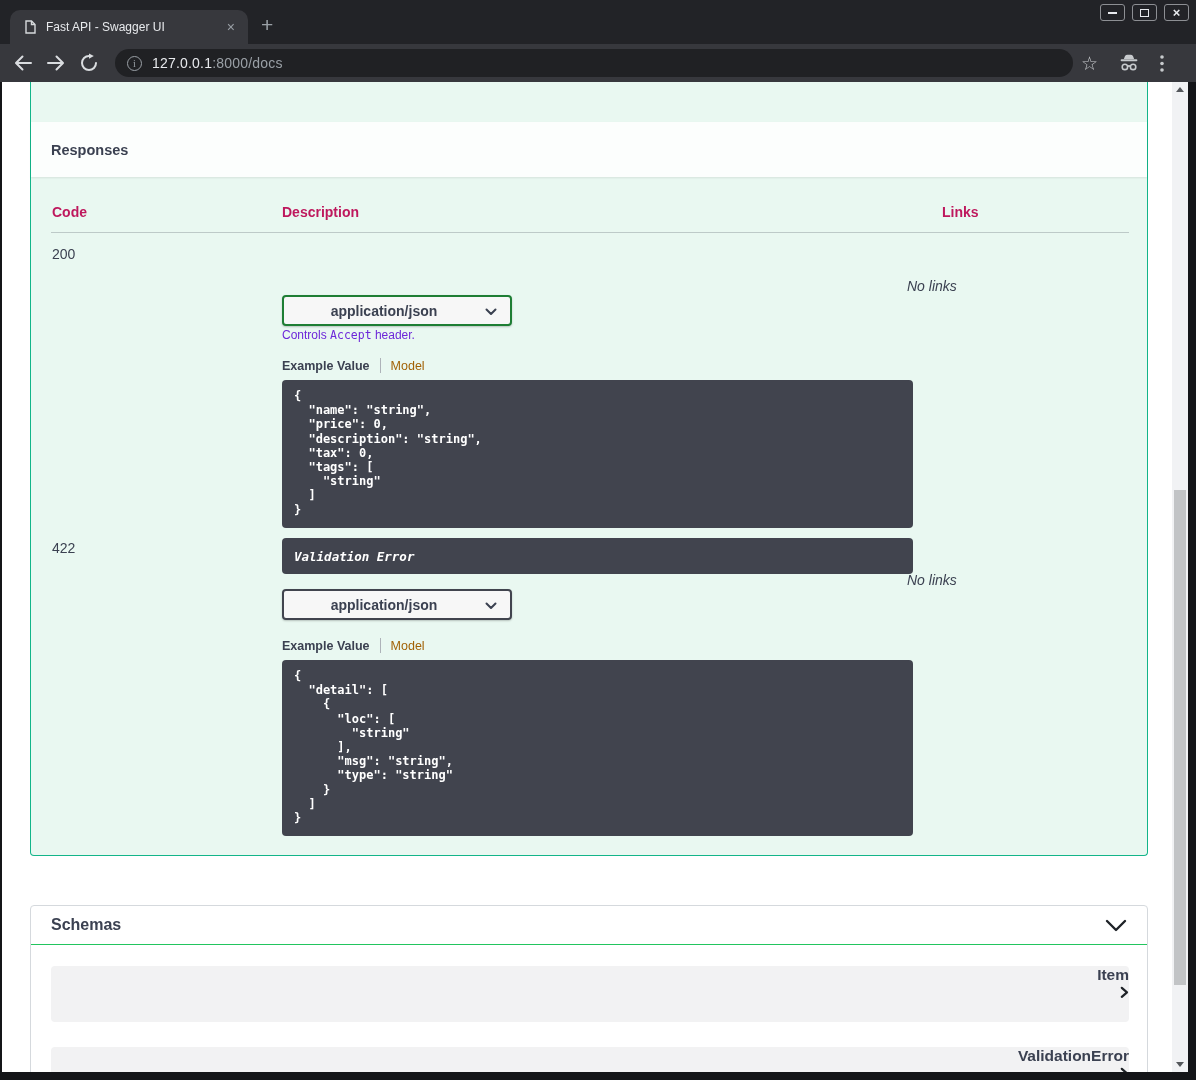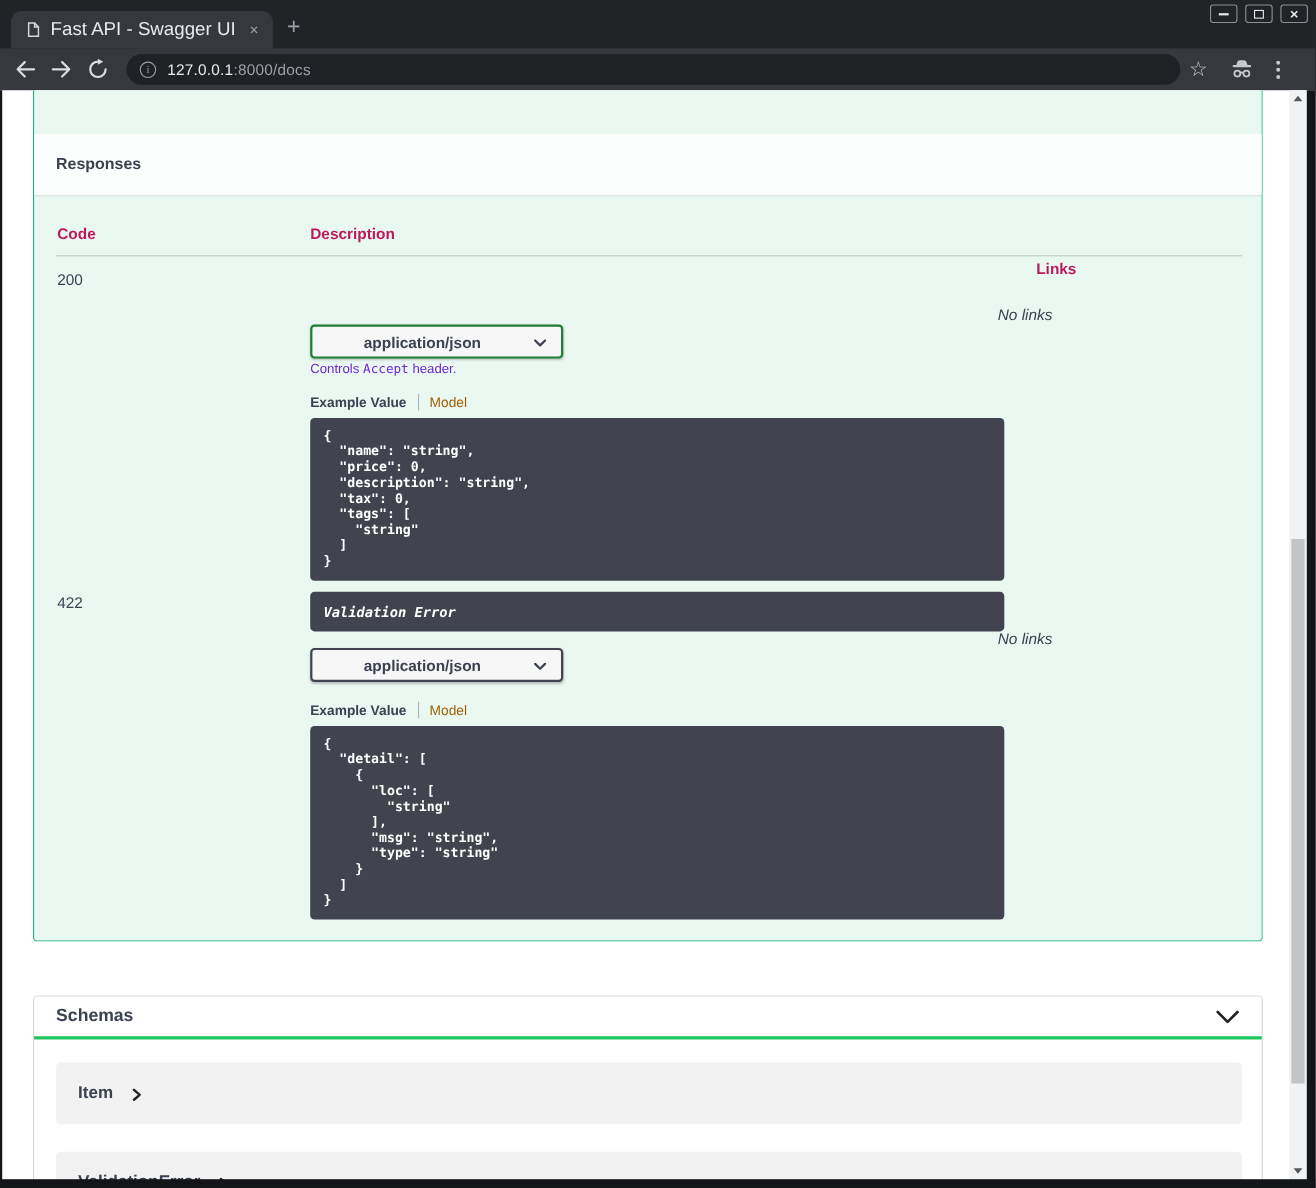"Fast API - Swagger UI" .tab-title { font-size: 17px -> 12px }
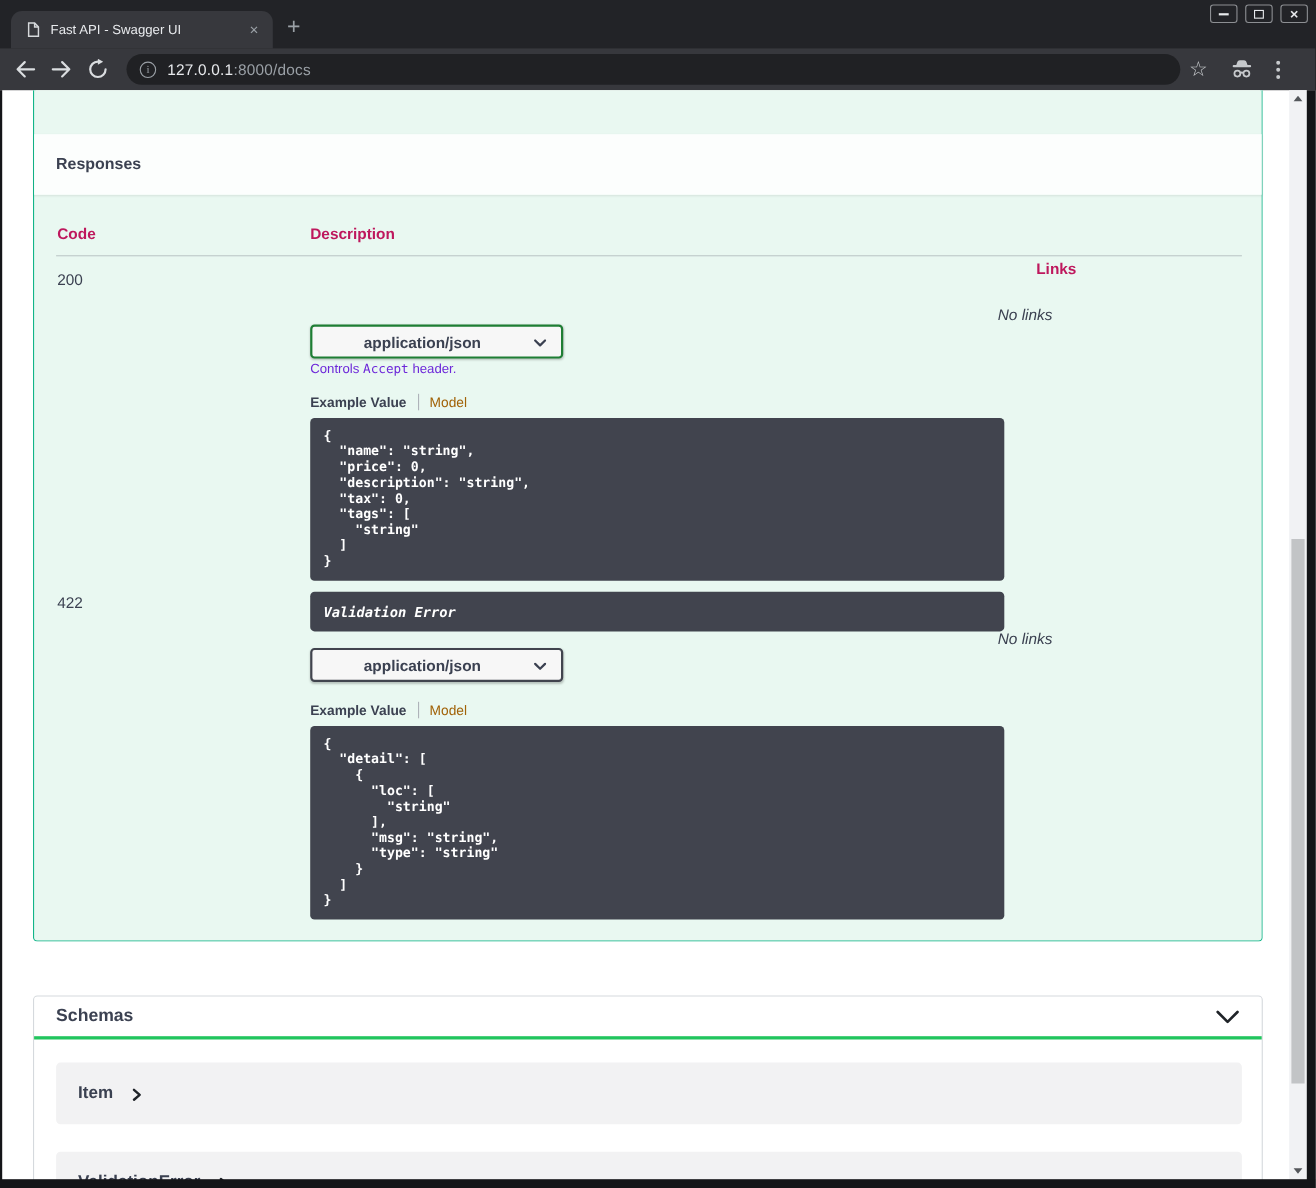"Links" .th-links { margin-top: 32px -> none }
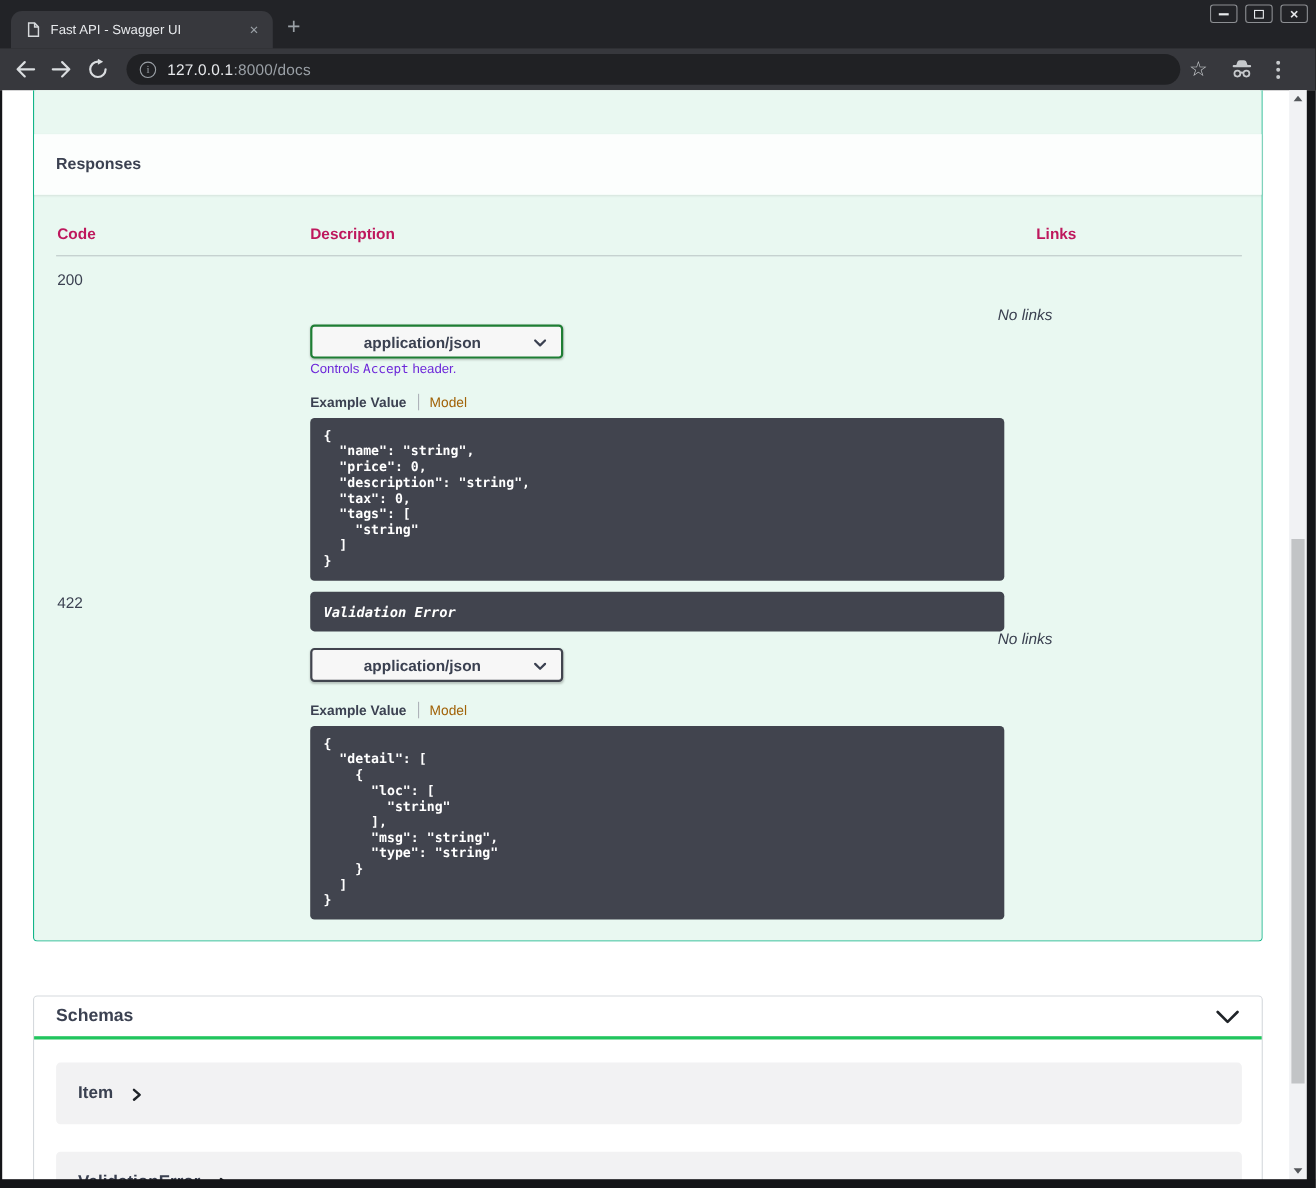"Schemas" .schemas-header { border-bottom: 3px solid #22c55e -> 1px solid #22c55e }
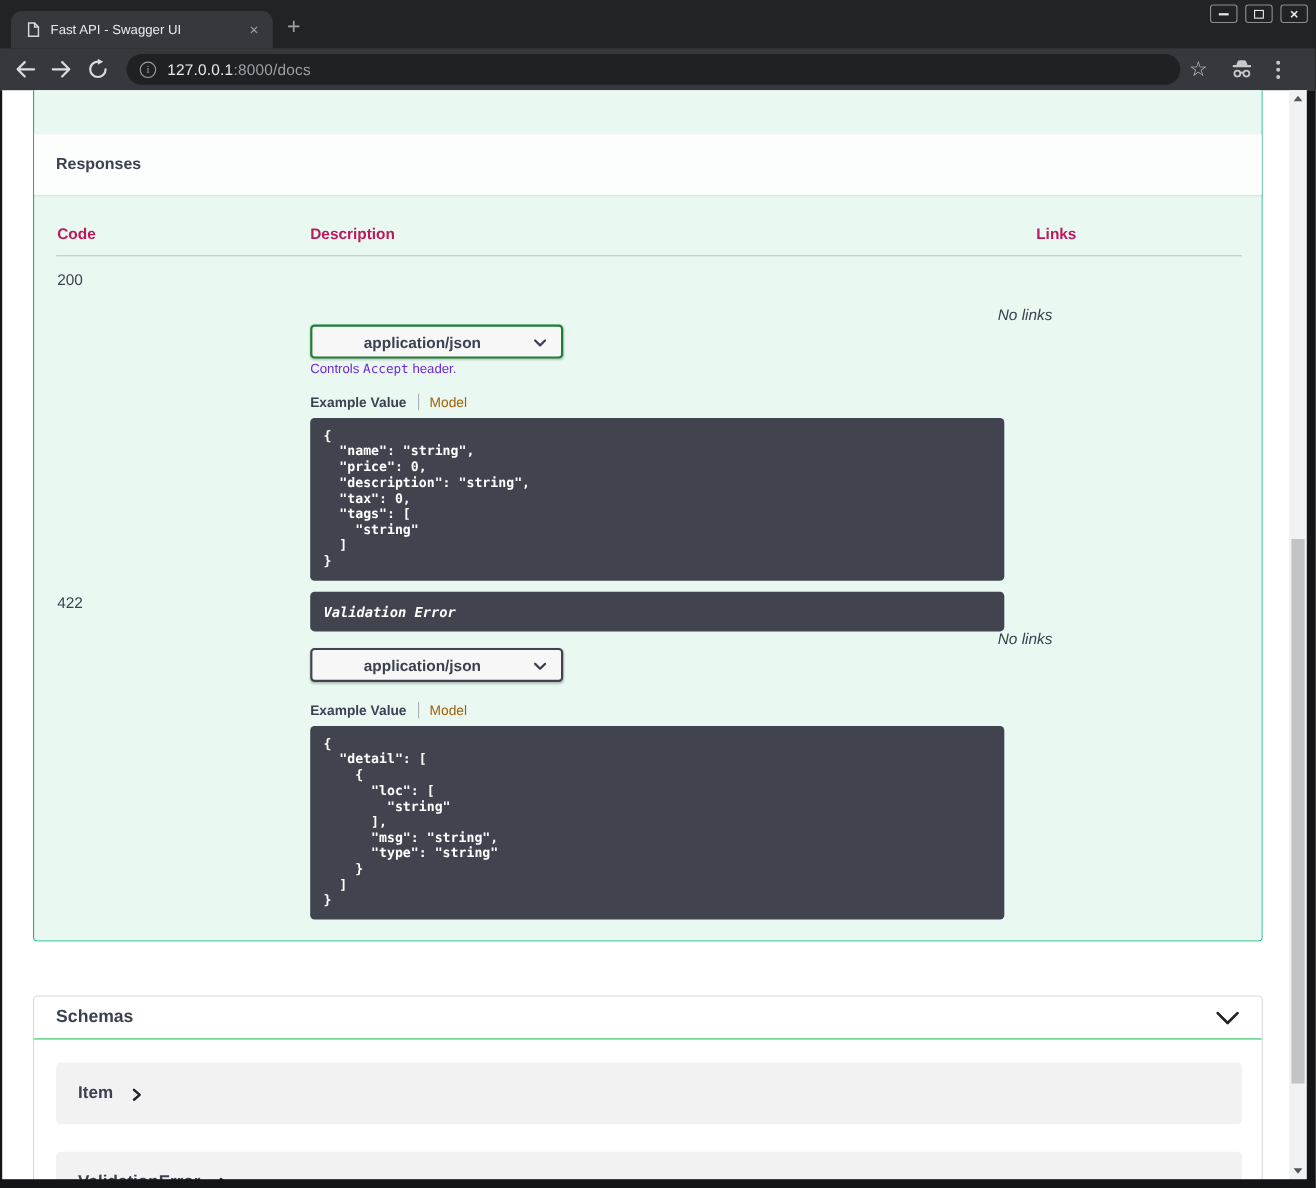"Item" .model-card { align-items: center -> flex-end; flex-direction: none -> column }
